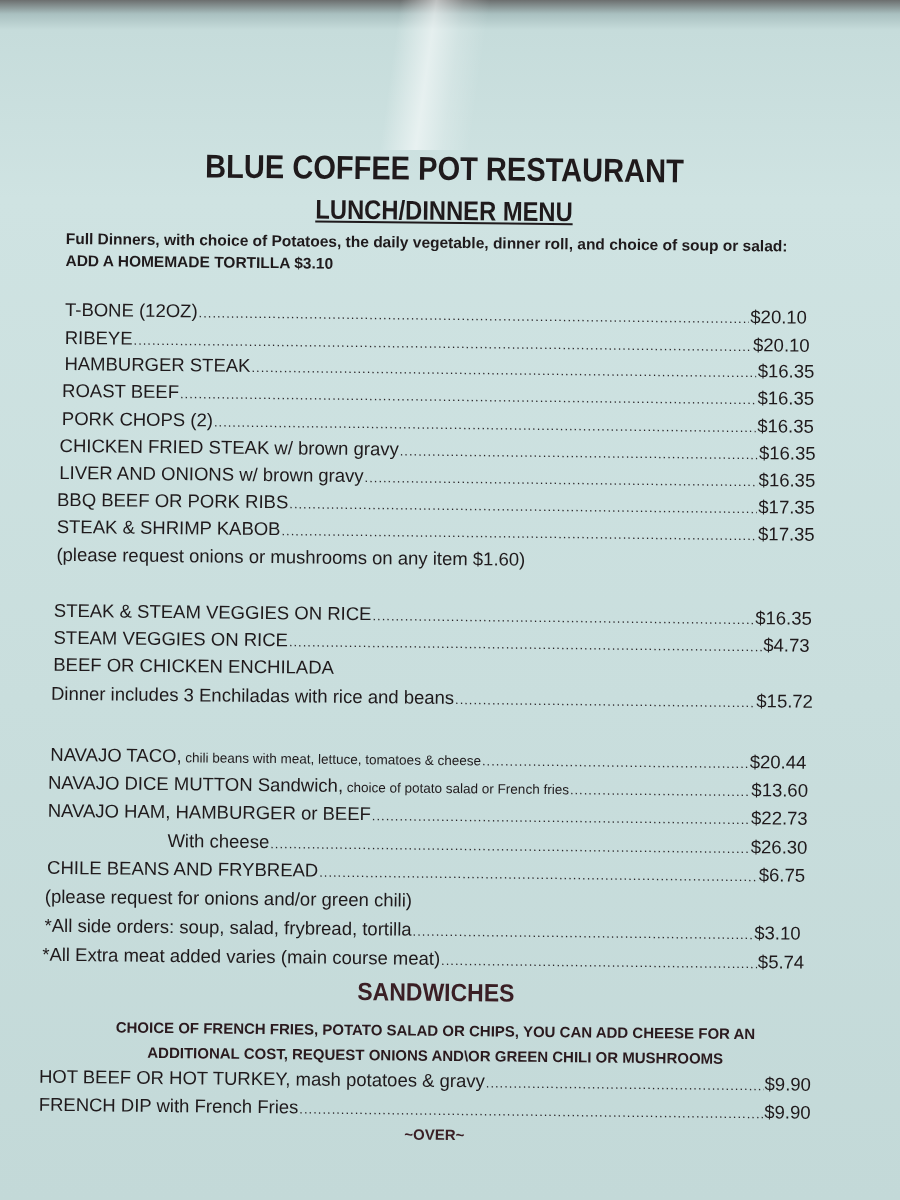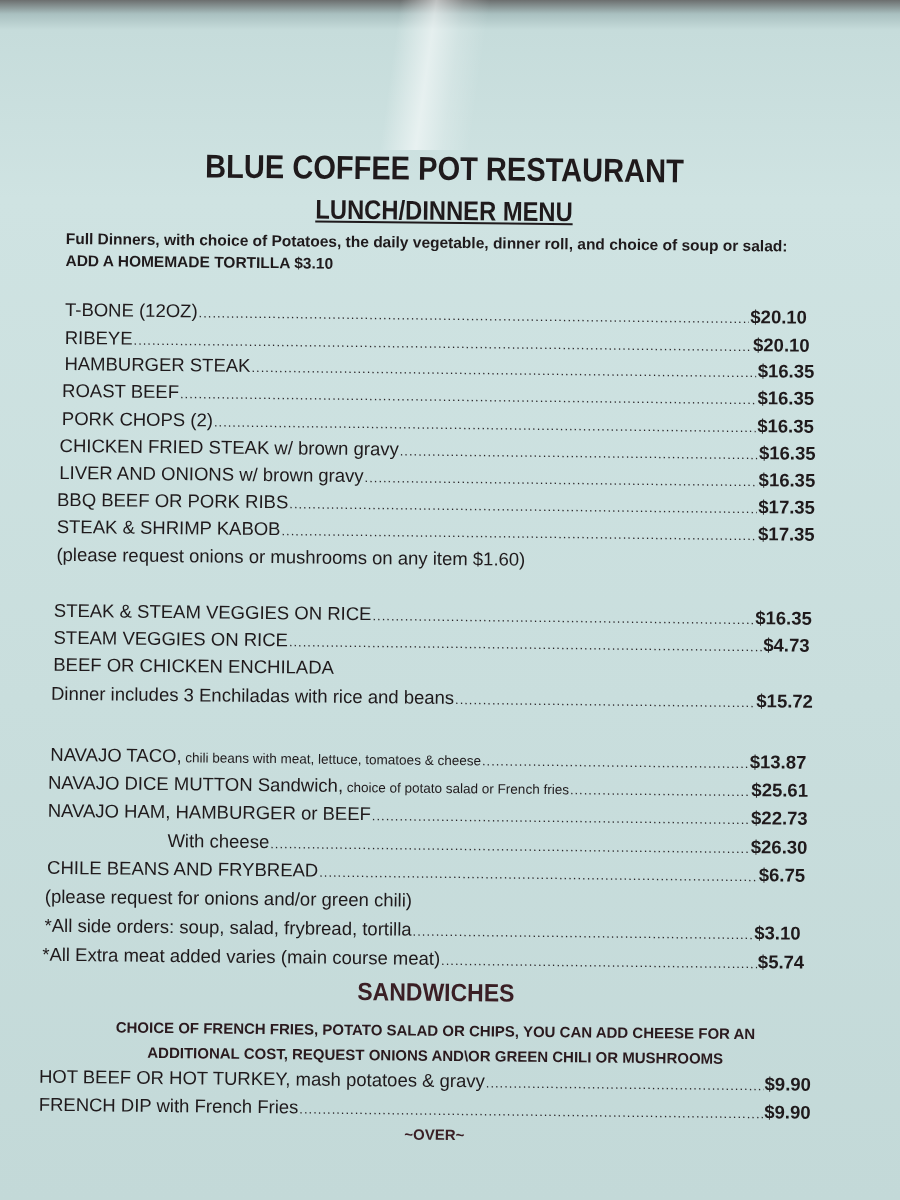"$20.10" .row .price { font-weight: bold -> none }
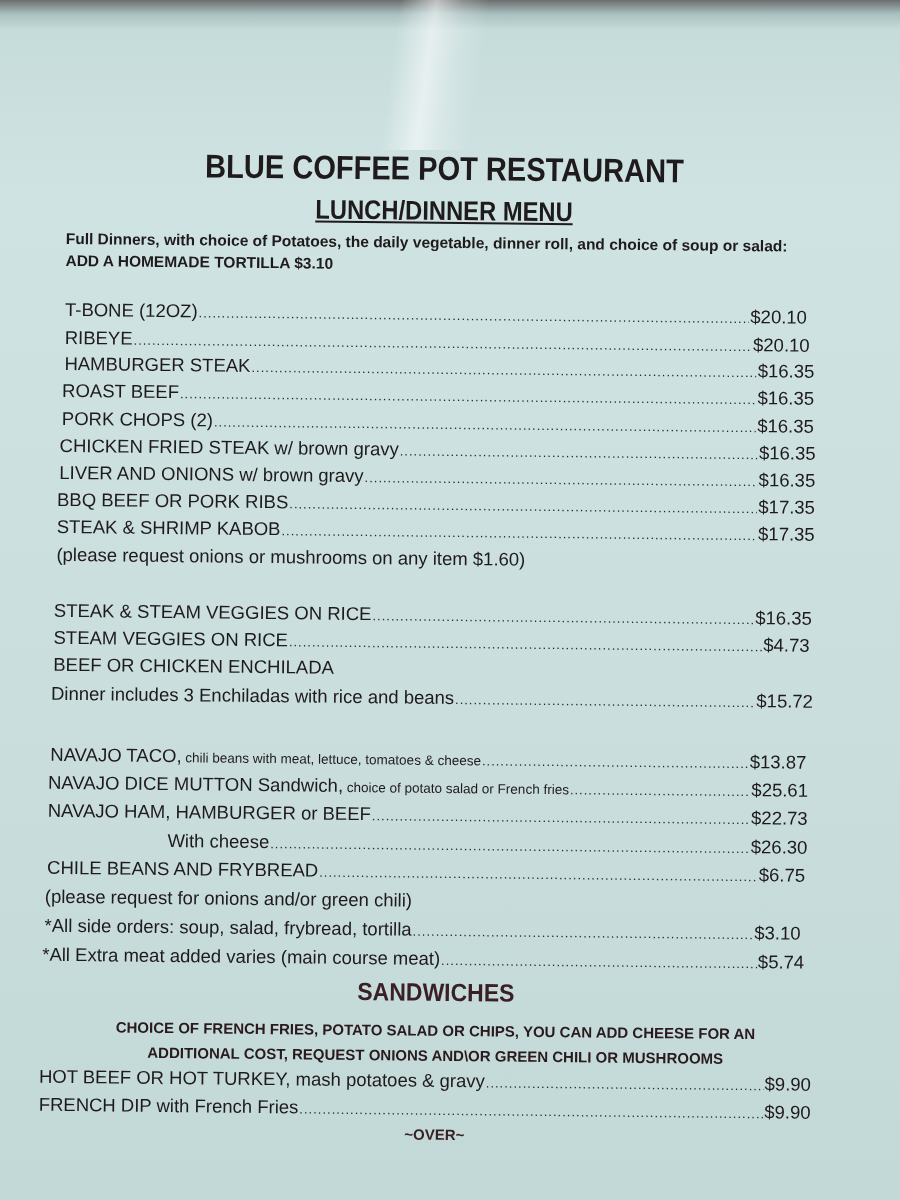"$13.87" span.price { text: $13.87 -> $20.44 }
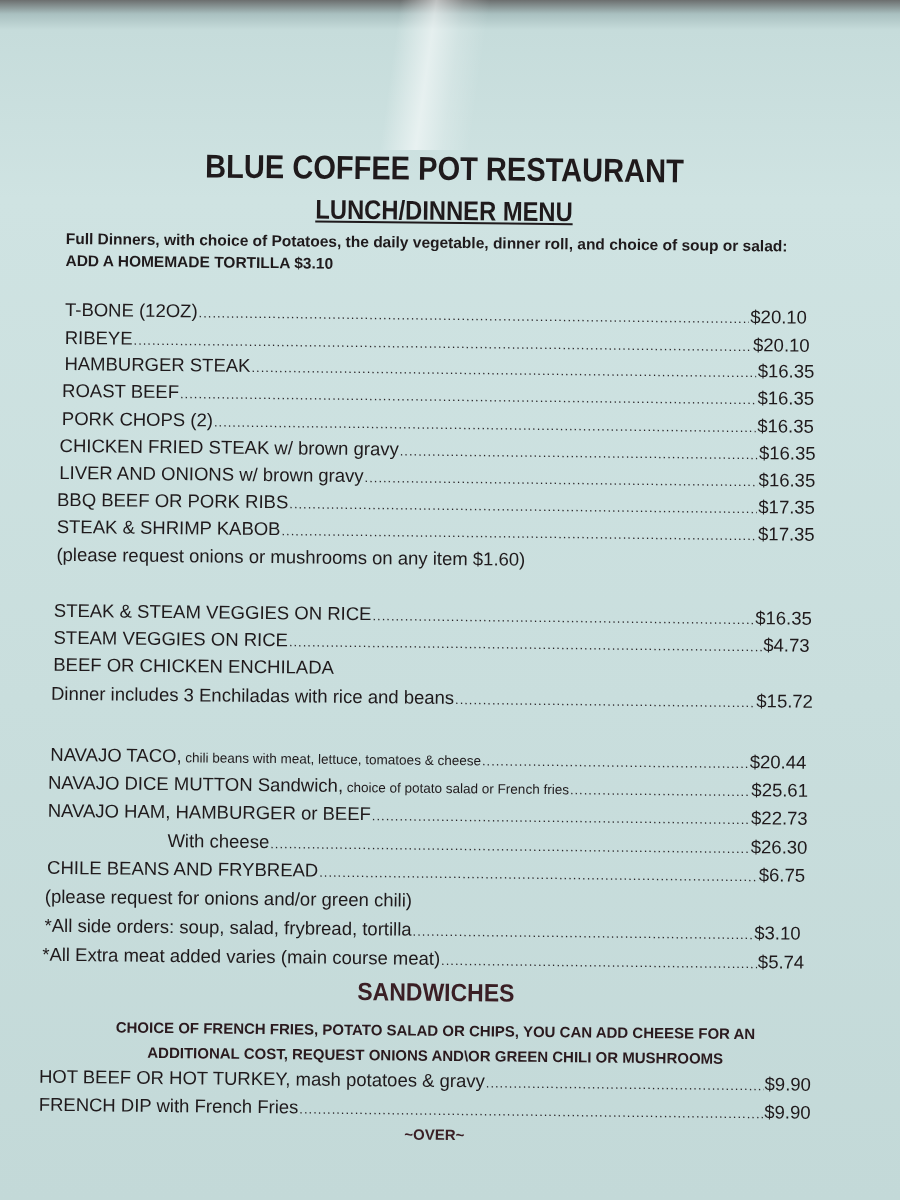"$25.61" span.price { text: $25.61 -> $13.60 }
